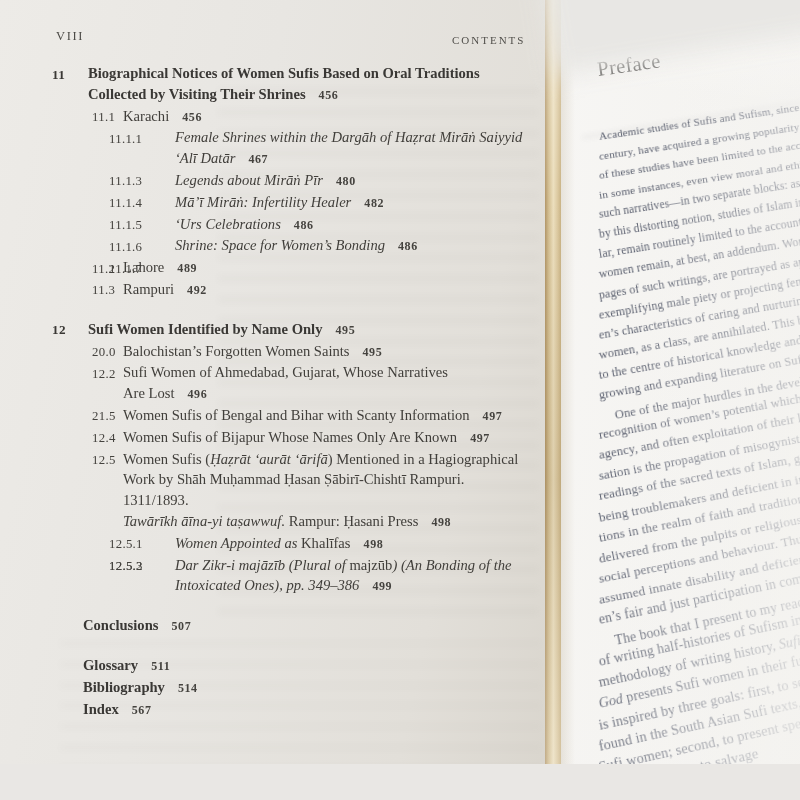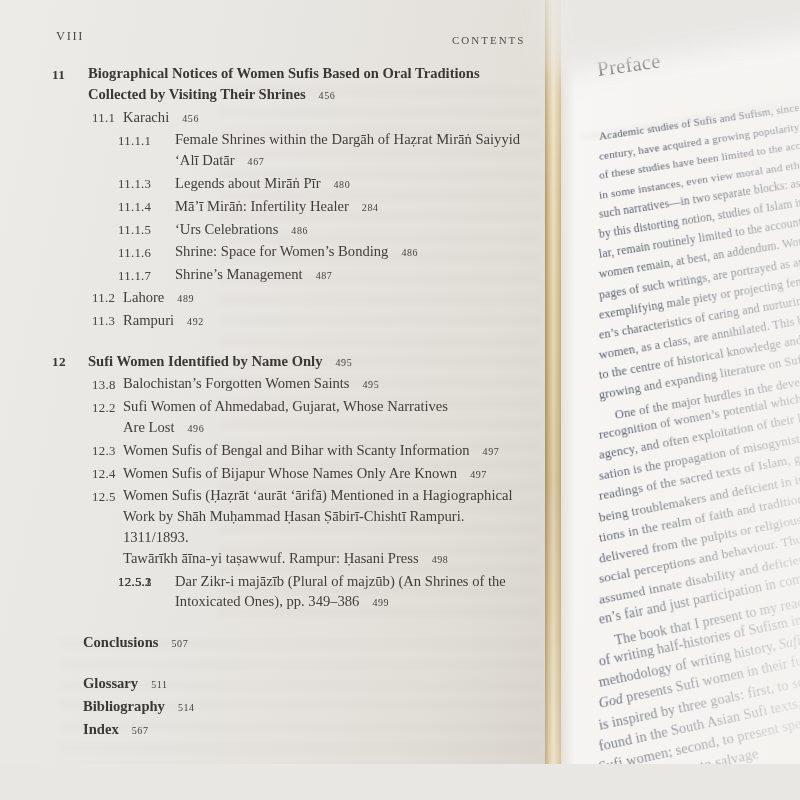"456" .pg { font-size: 10px -> 12px; font-weight: normal -> bold }
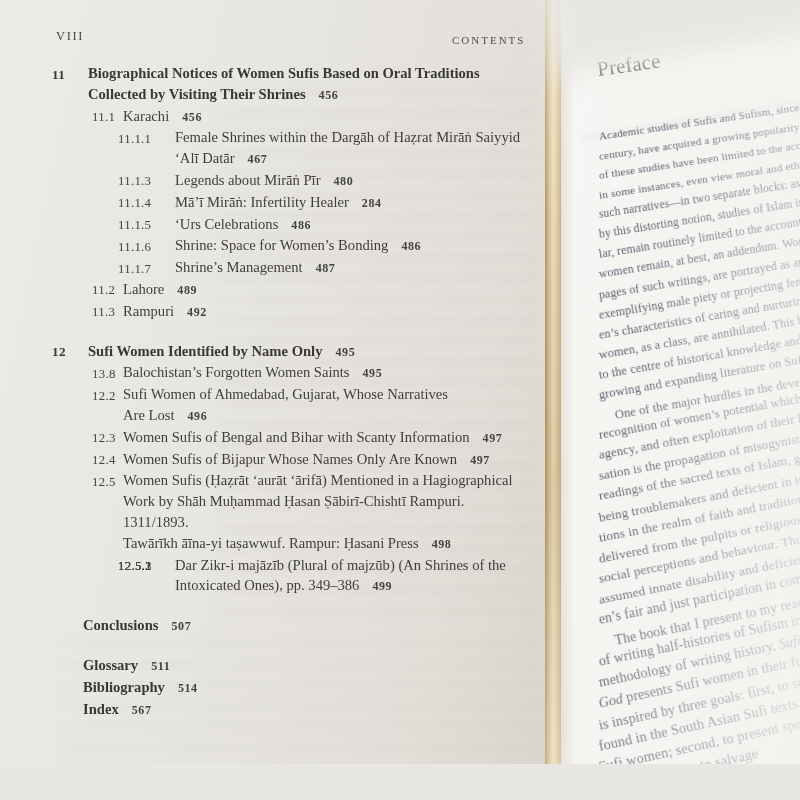"11.1.1" .l2 .num { left: 66px -> 57px }
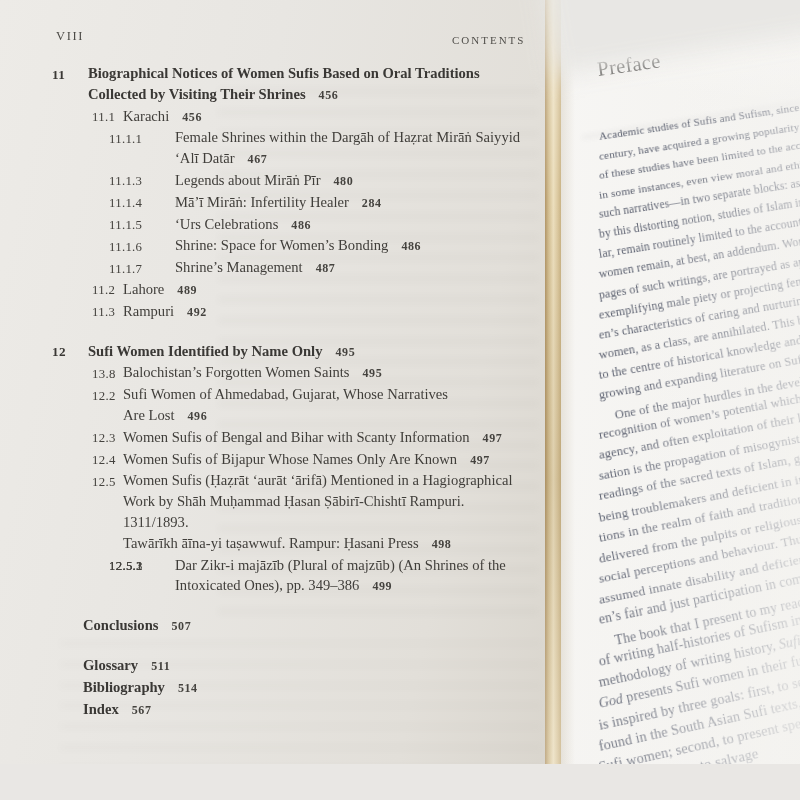"Female Shrines within the Dargāh" .txt .i { font-style: none -> italic }
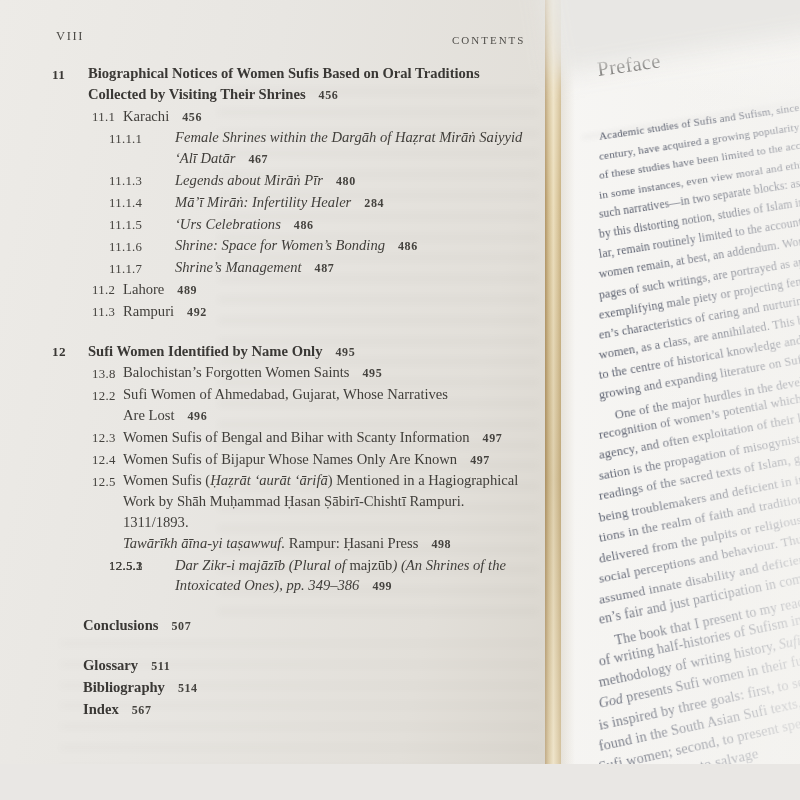"284" span.pg { text: 284 -> 482 }
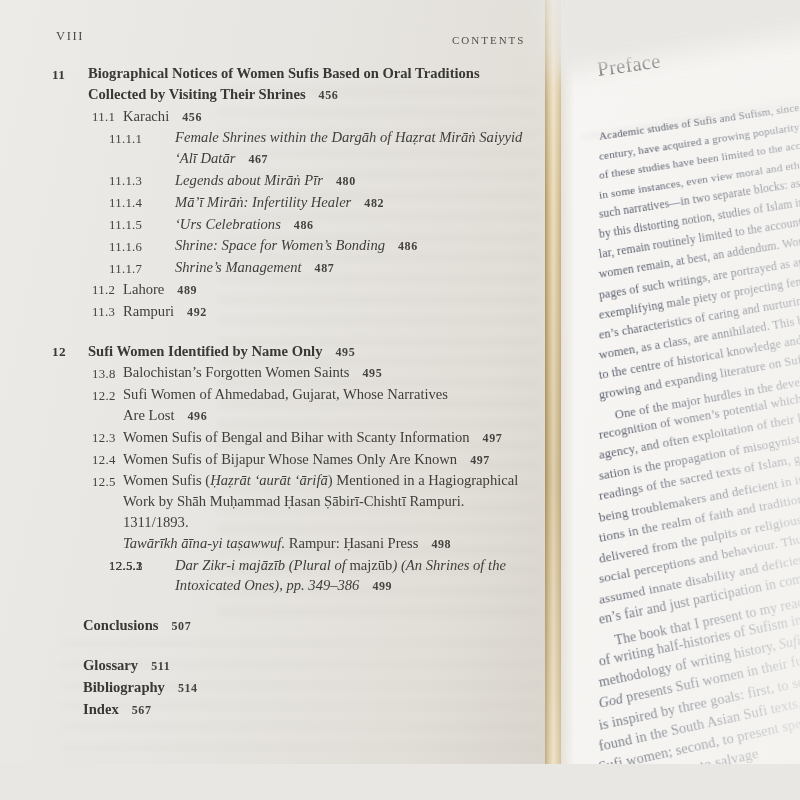"Shrine’s Management 487" span.txt { html: <span><span>Shrine’s Management</span><span>487</span></span> -> none }
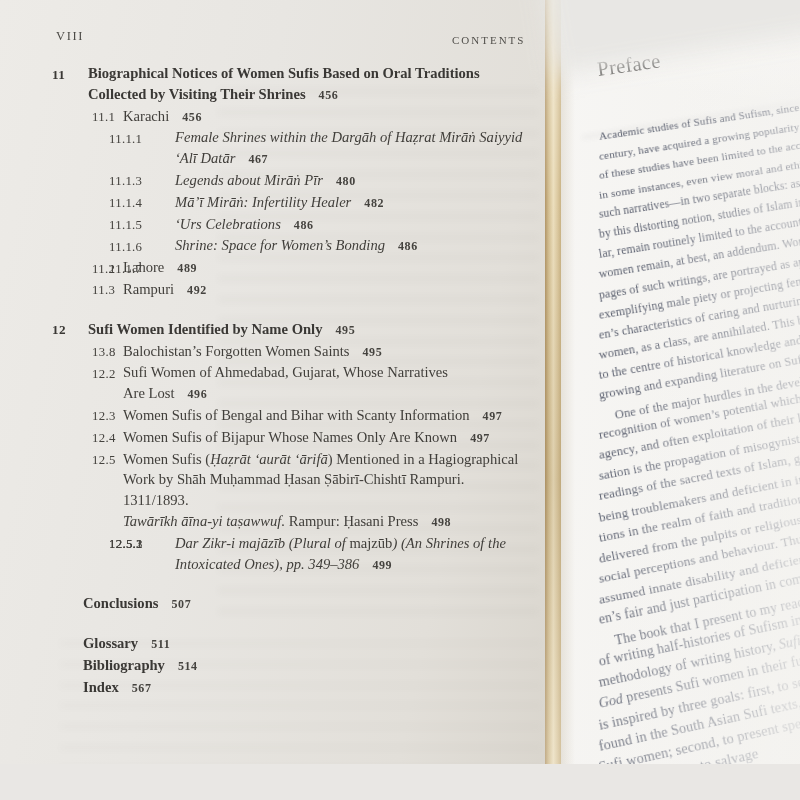"13.8" span.num { text: 13.8 -> 20.0 }
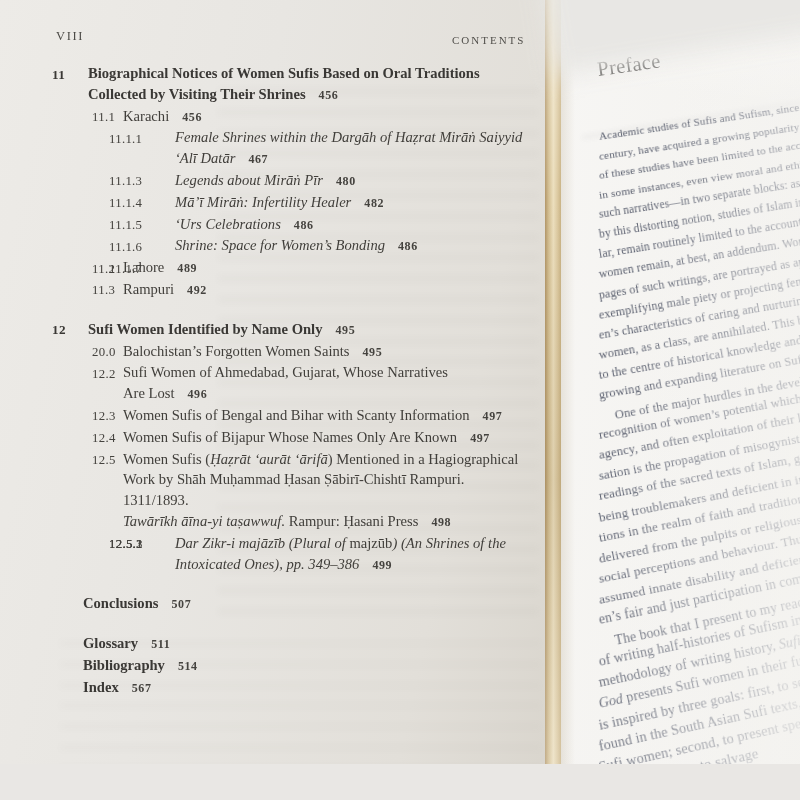"12.3" span.num { text: 12.3 -> 21.5 }
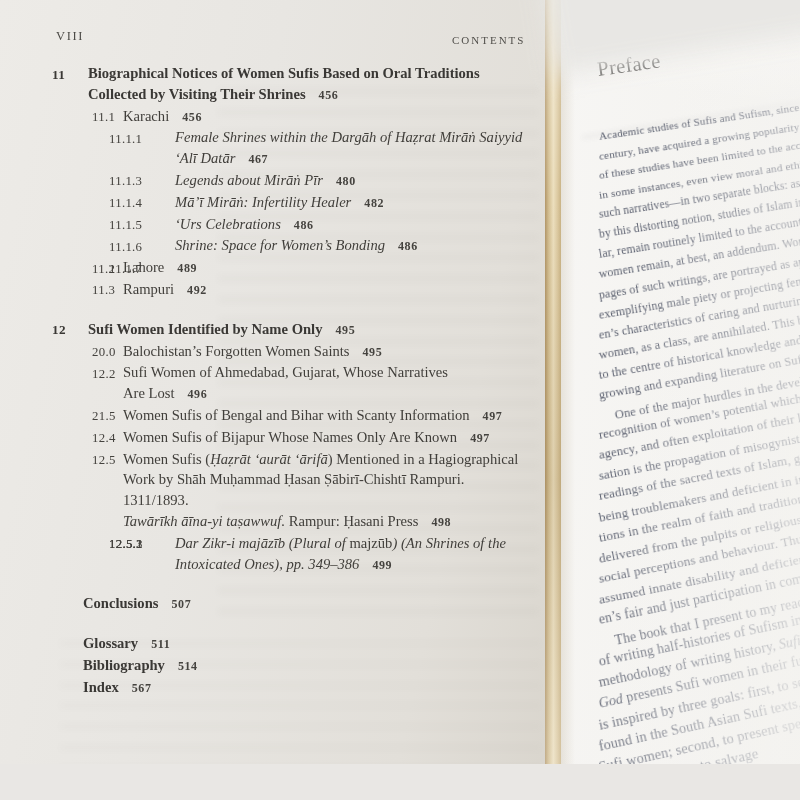"Women Appointed as Khalīfas 498" span.txt { html: none -> <span><span>Women Appointed as </span><span>Khalīfas</span><span>498</span></span> }
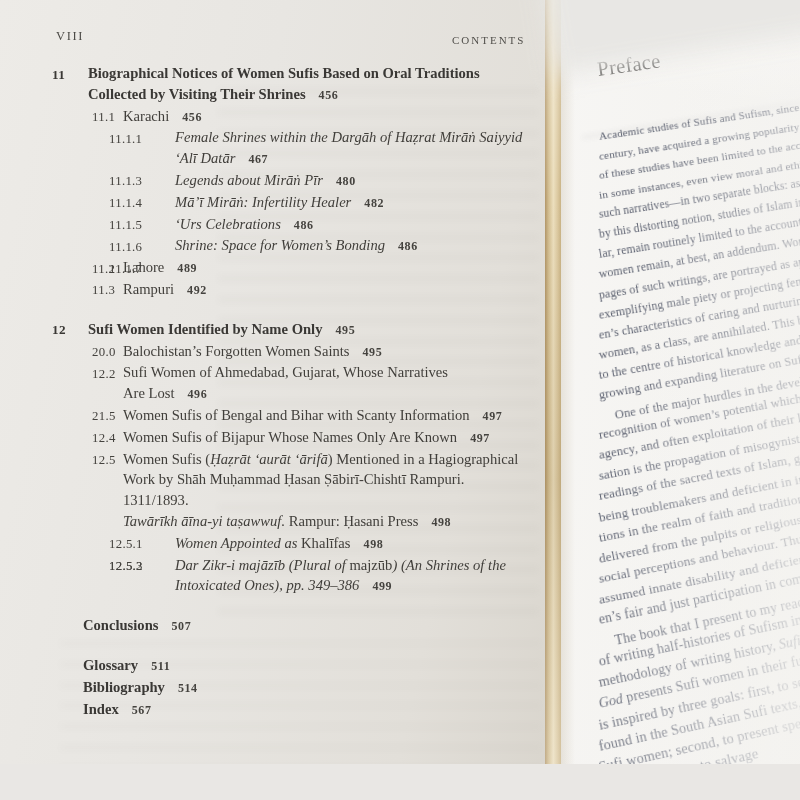"An Shrines of the" span.i { text: Shrines -> Bonding }
